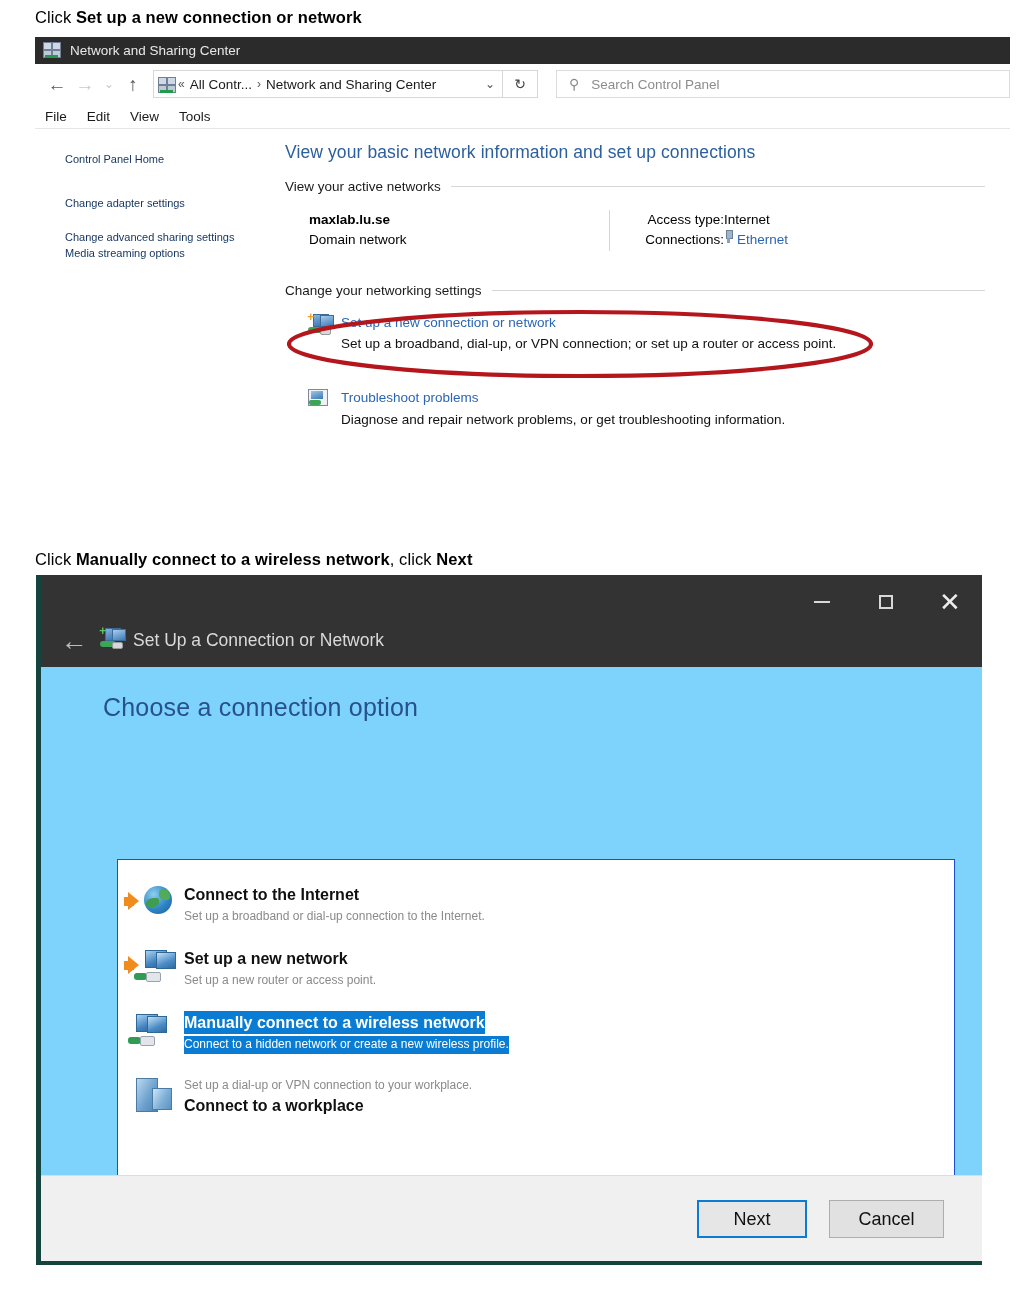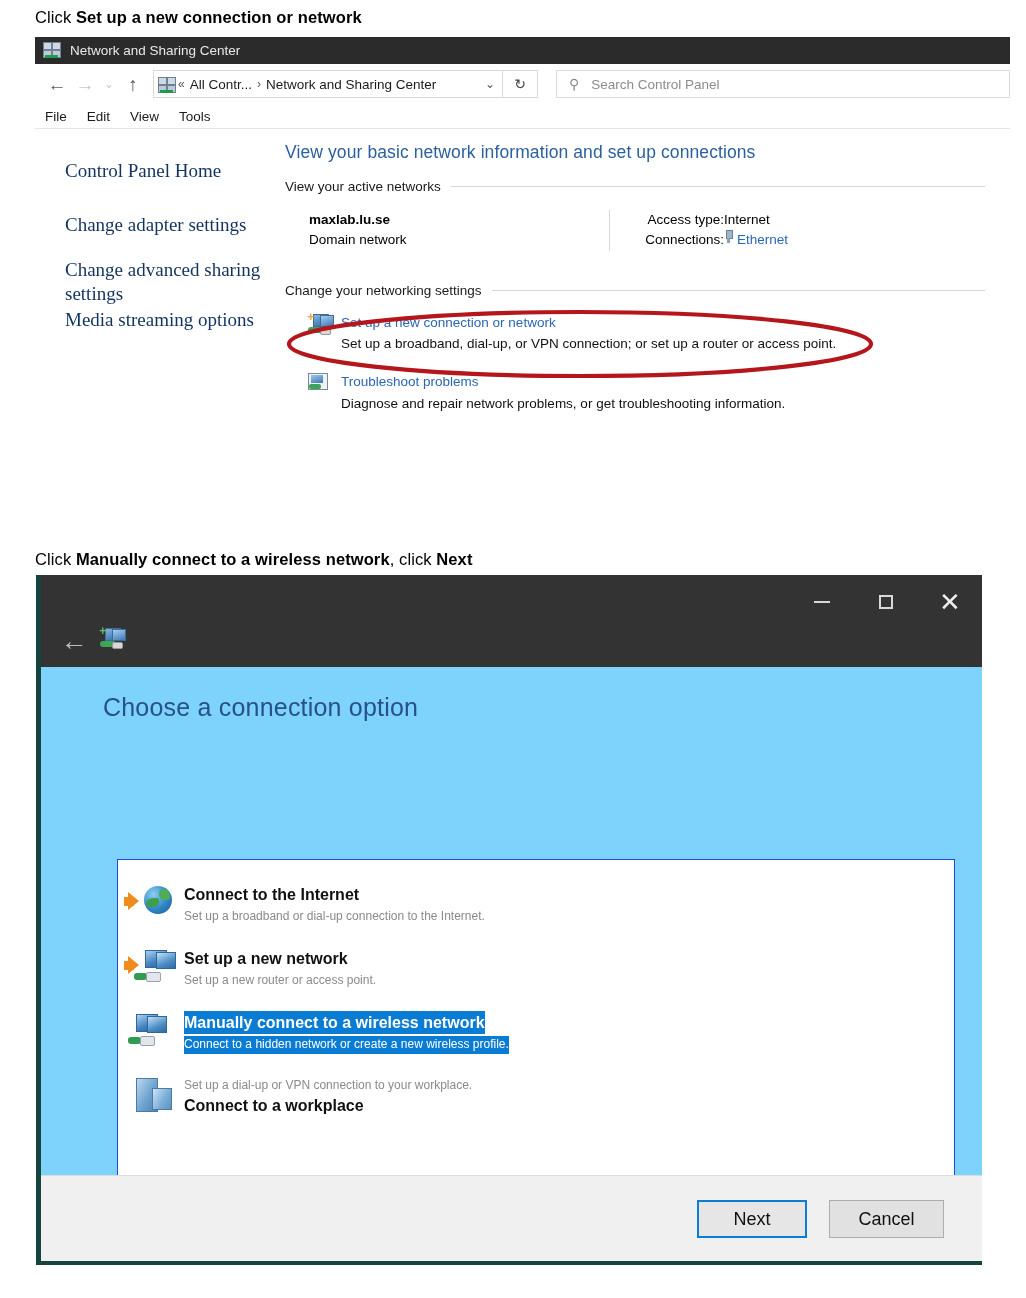"Control Panel Home" #nsc-sidebar { font-family: Liberation Serif, serif -> none; font-size: 19px -> 11px; top: 122px -> 115px }
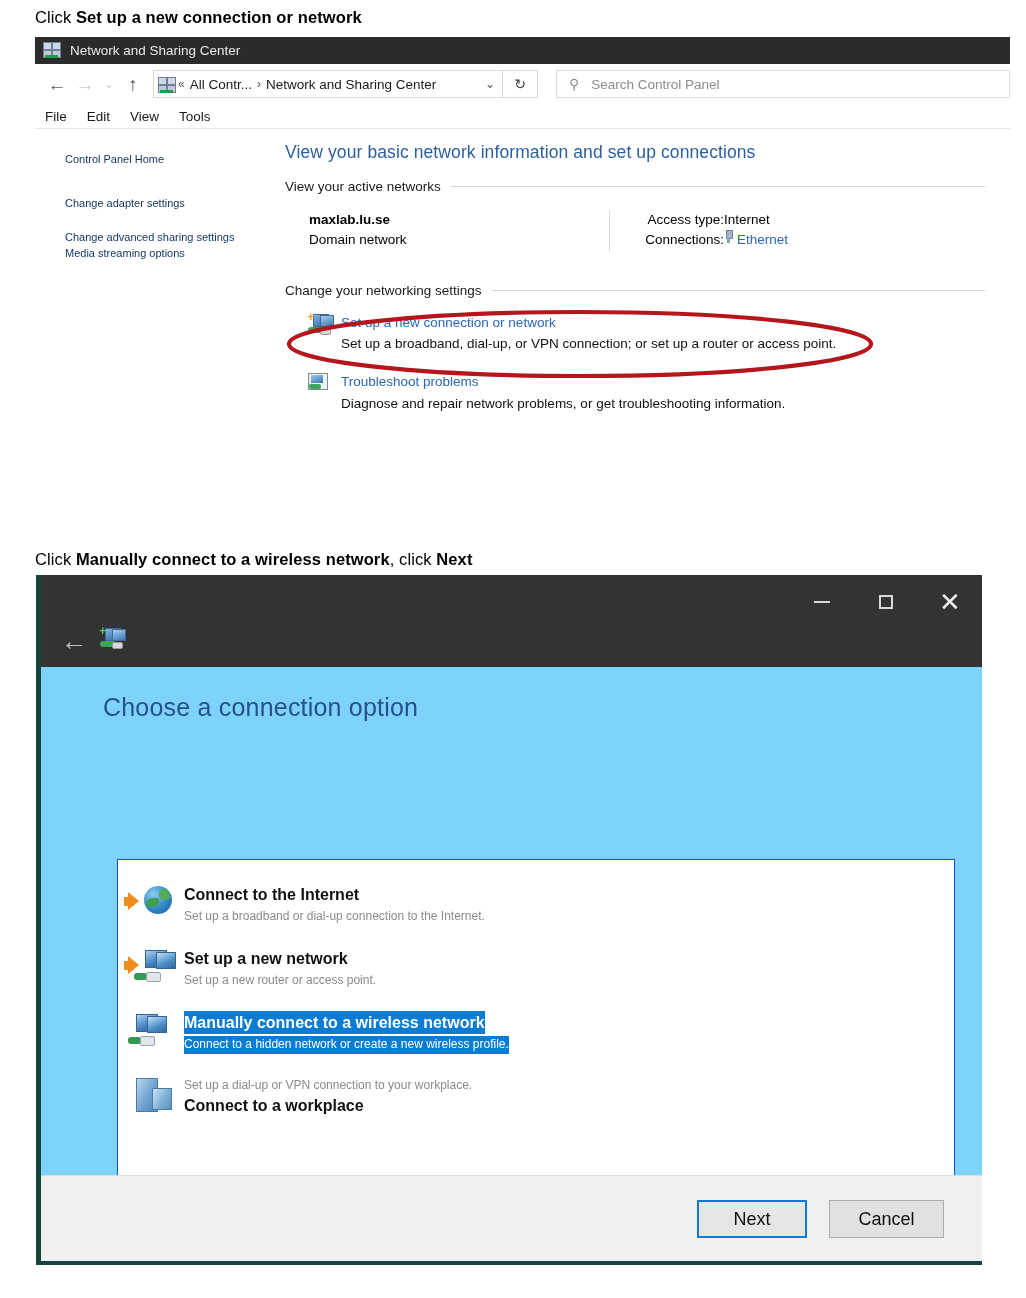"Troubleshoot problems" div.task { margin-top: 16px -> 32px }
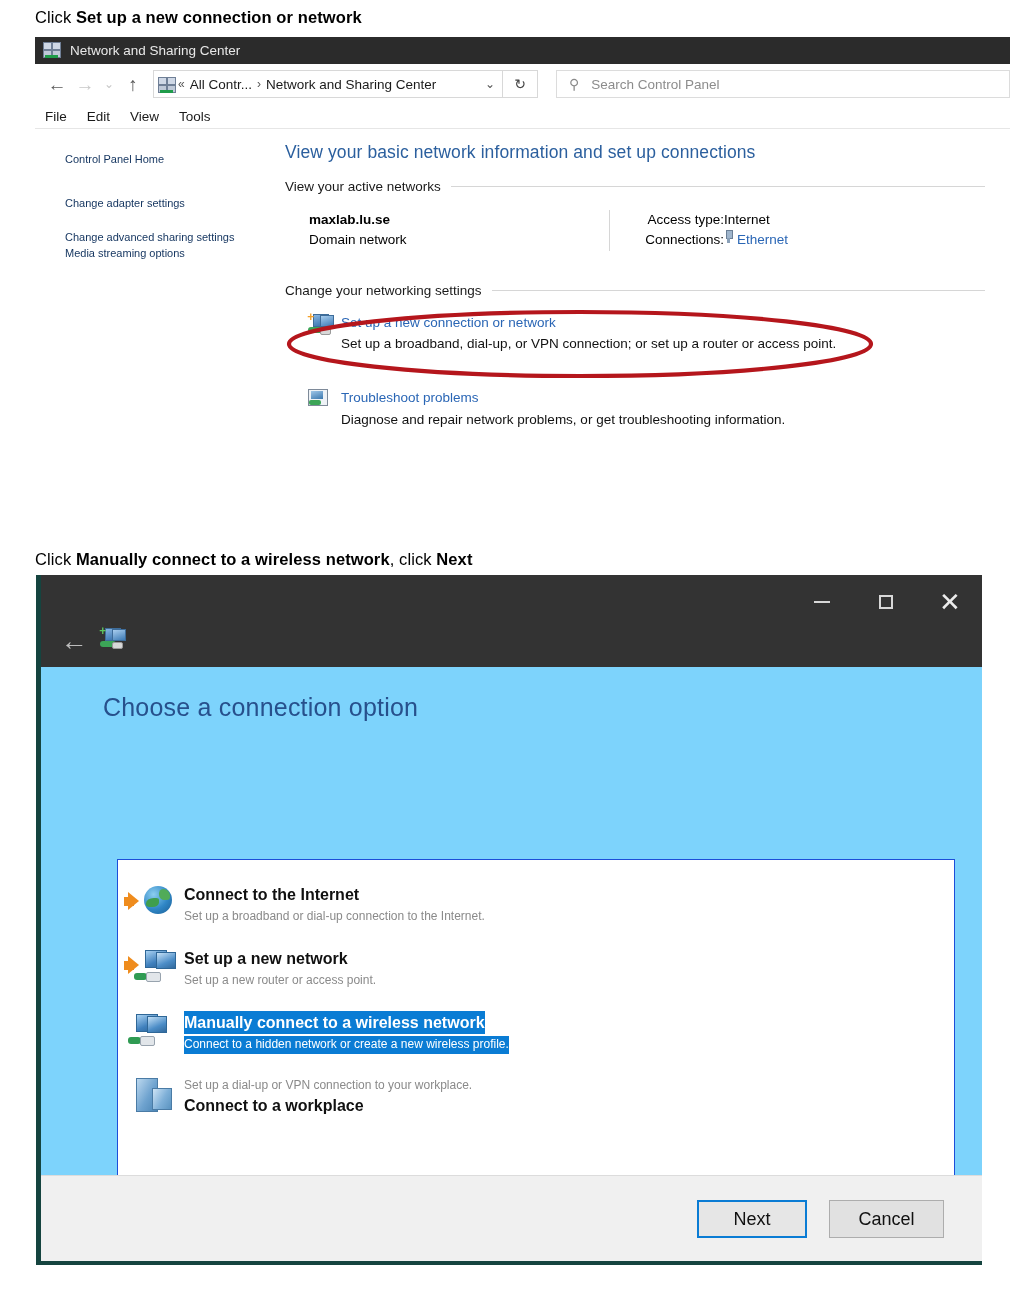"Set Up a Connection or" div { html: none -> <div>Set Up a Connection or Network</div> }
